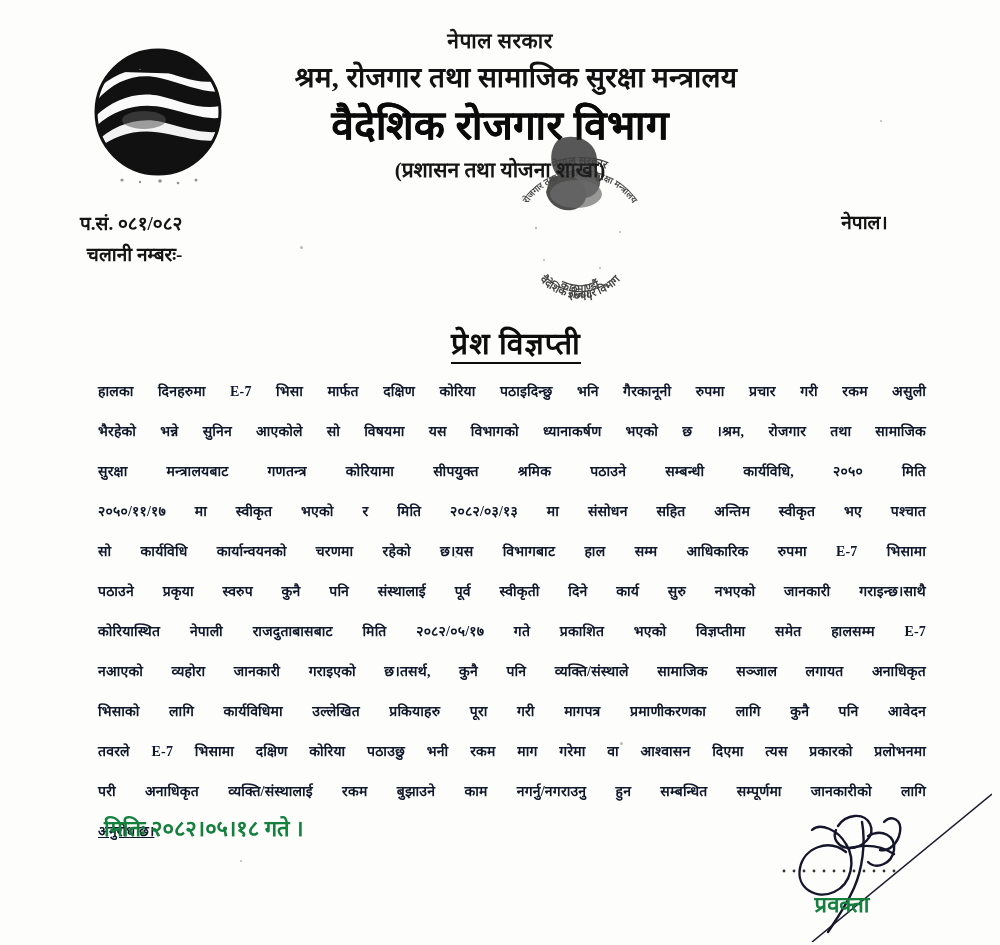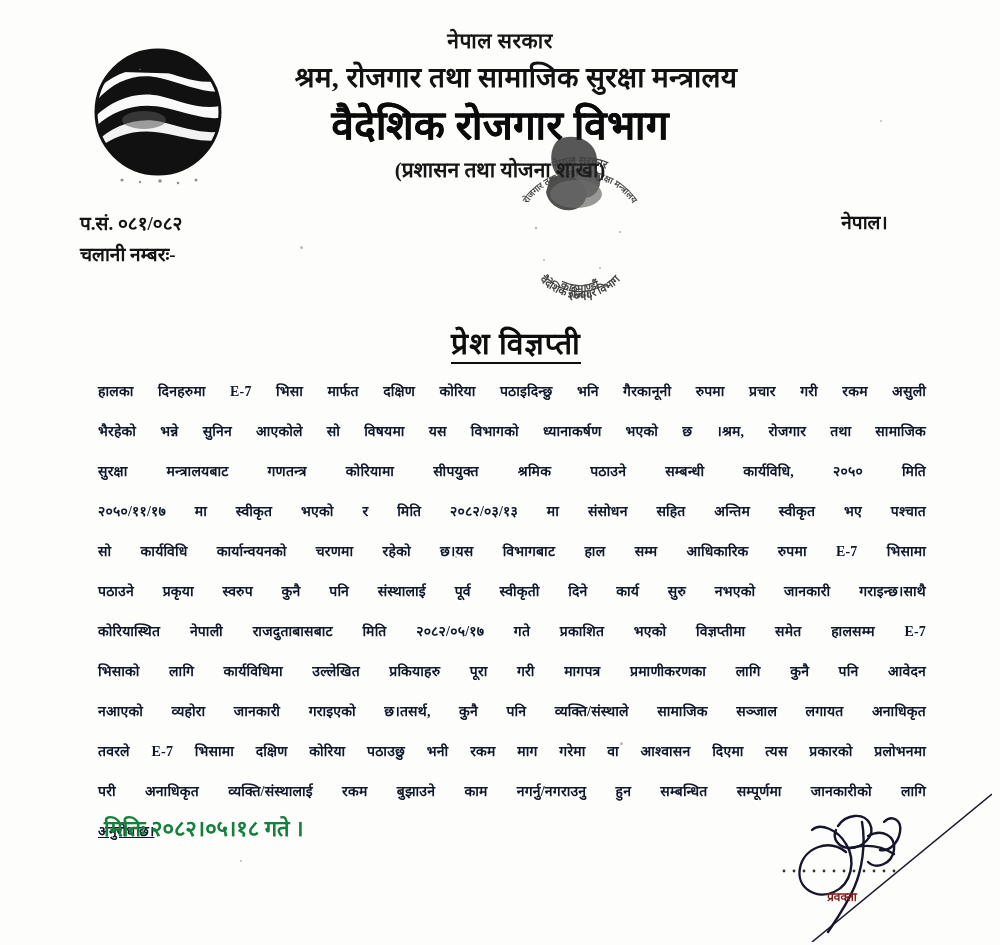"प.सं. ०८१/०८२" .ref-line { text-align: none -> right }
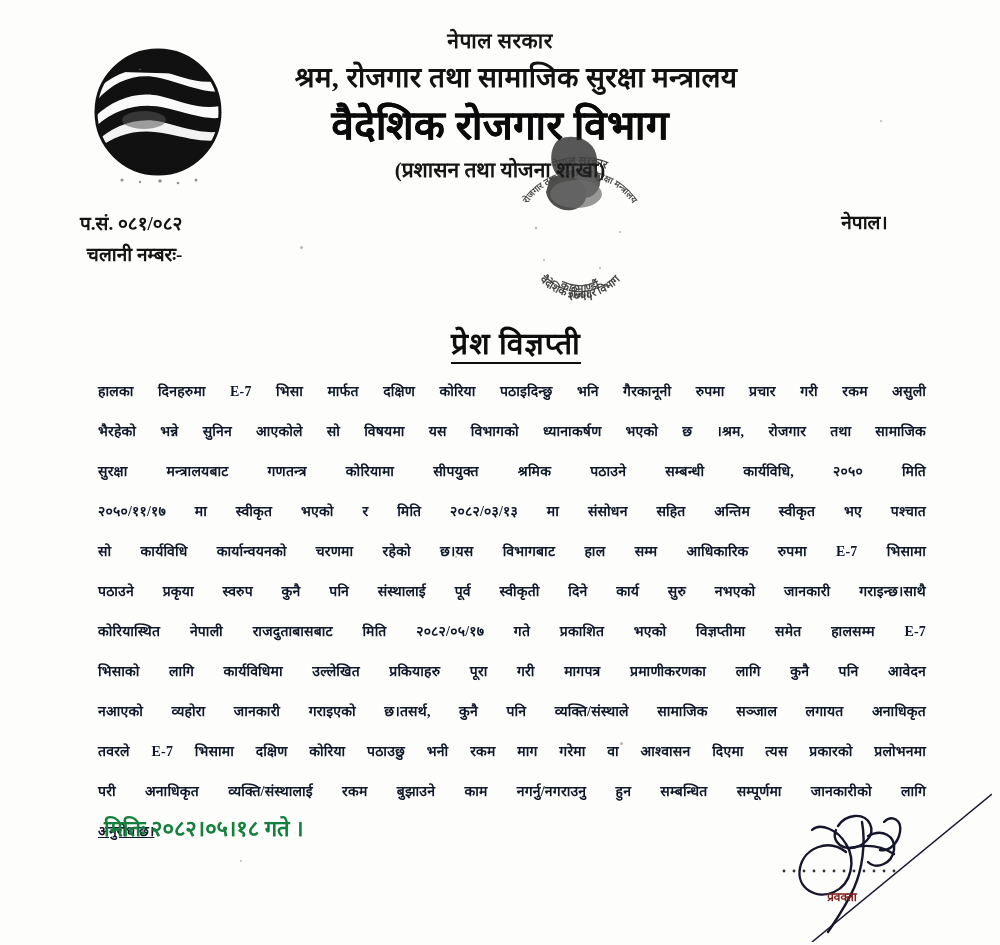"भिसाको लागि कार्यविधिमा उल्लेखित" div.body-line { order: before "नआएको व्यहोरा जानकारी गराइएको छ।तसर्थ," -> after "नआएको व्यहोरा जानकारी गराइएको छ।तसर्थ," }
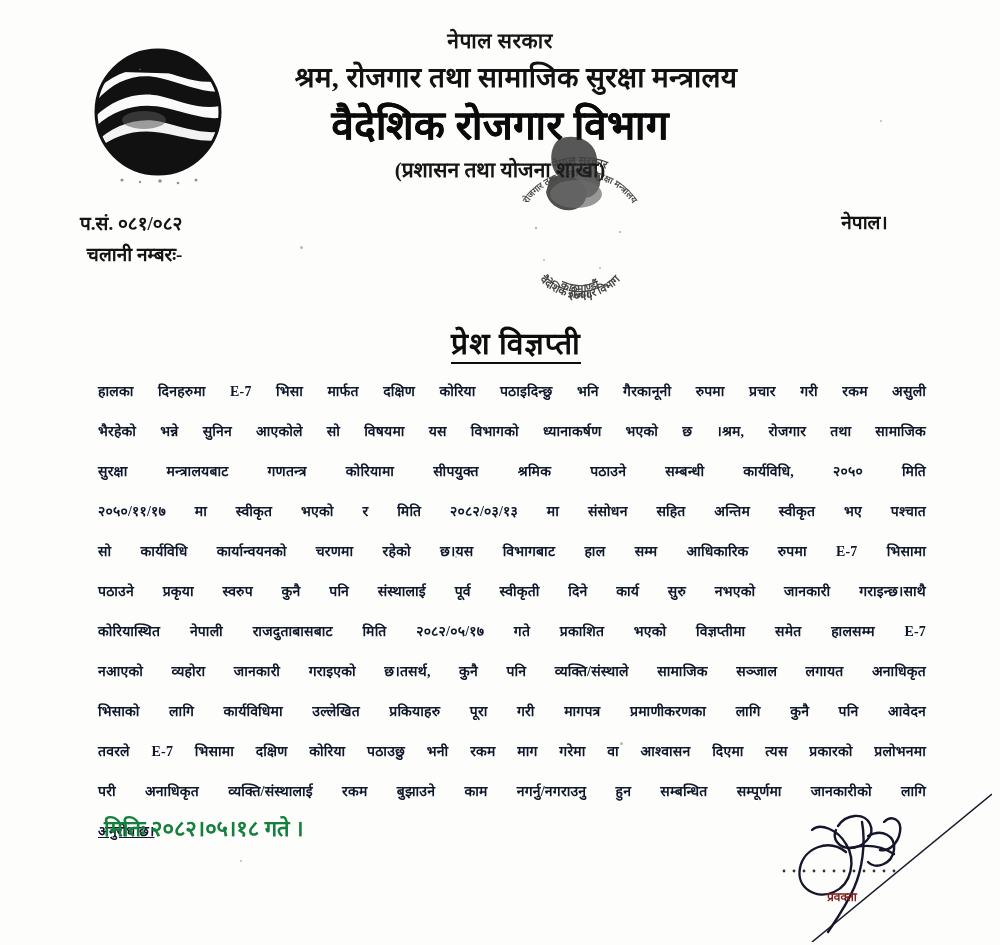"प्रवक्ता" .sign-label { color: #7f1d1d -> #15803d; font-size: 12px -> 22px }
